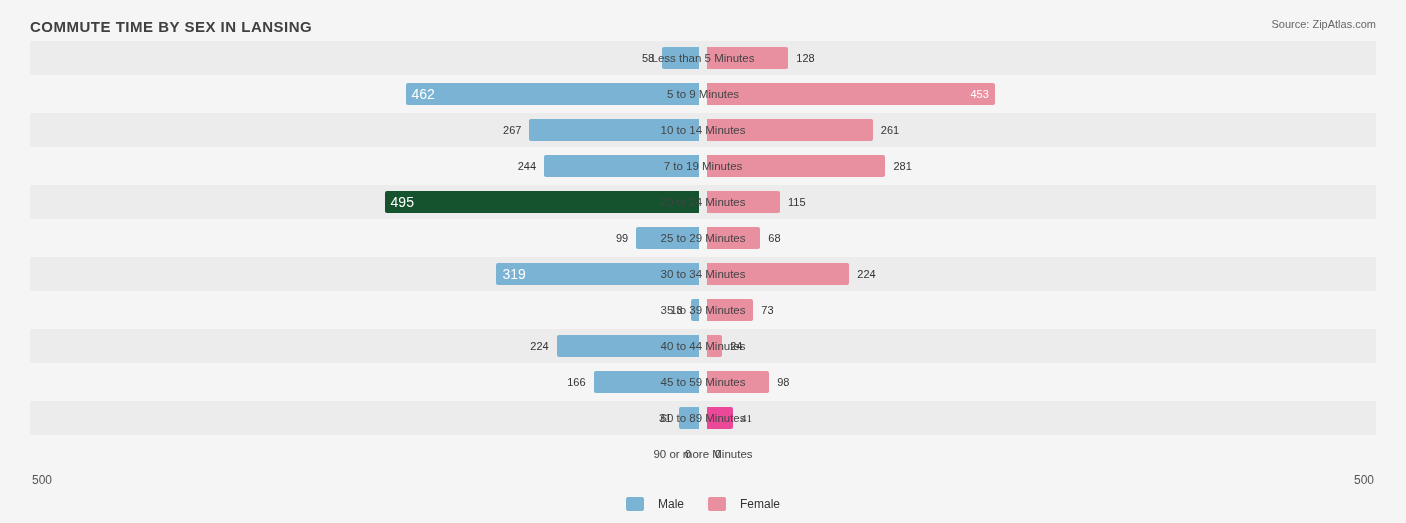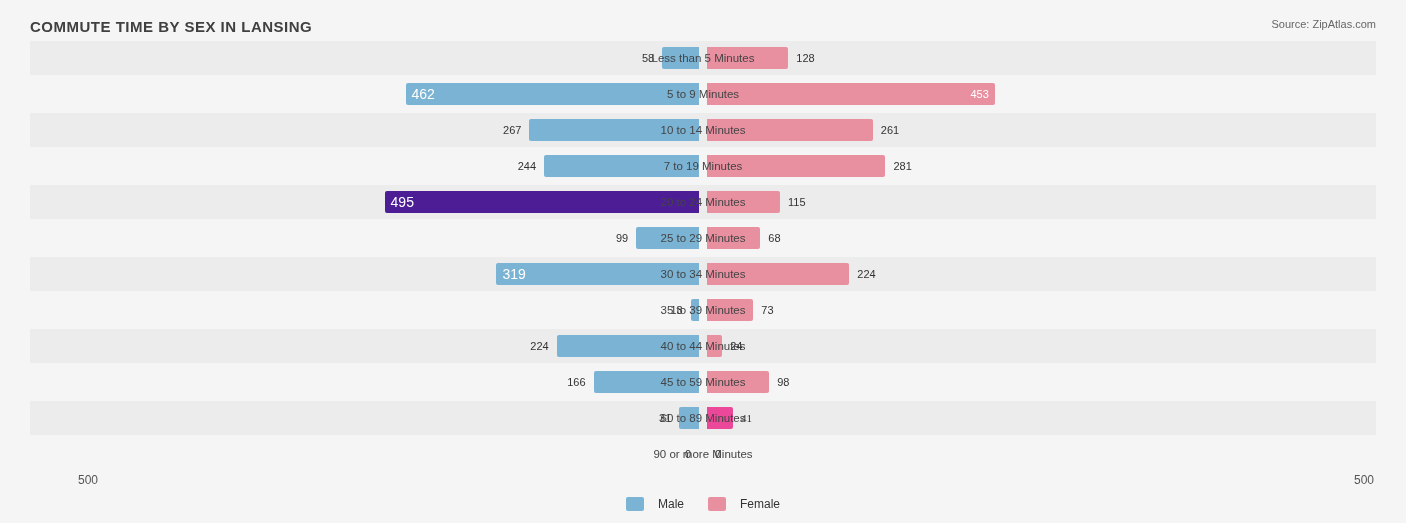"495" div.bar-male { background: #4c1d95 -> #14532d }
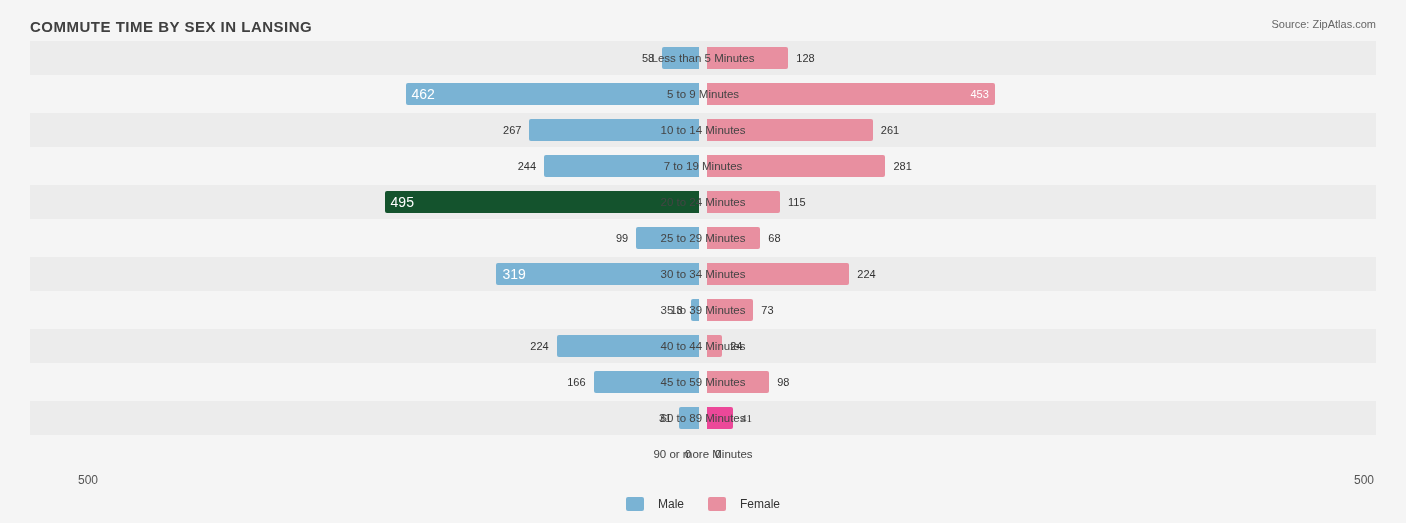"500" .axis-labels { margin-left: 46px -> none }
